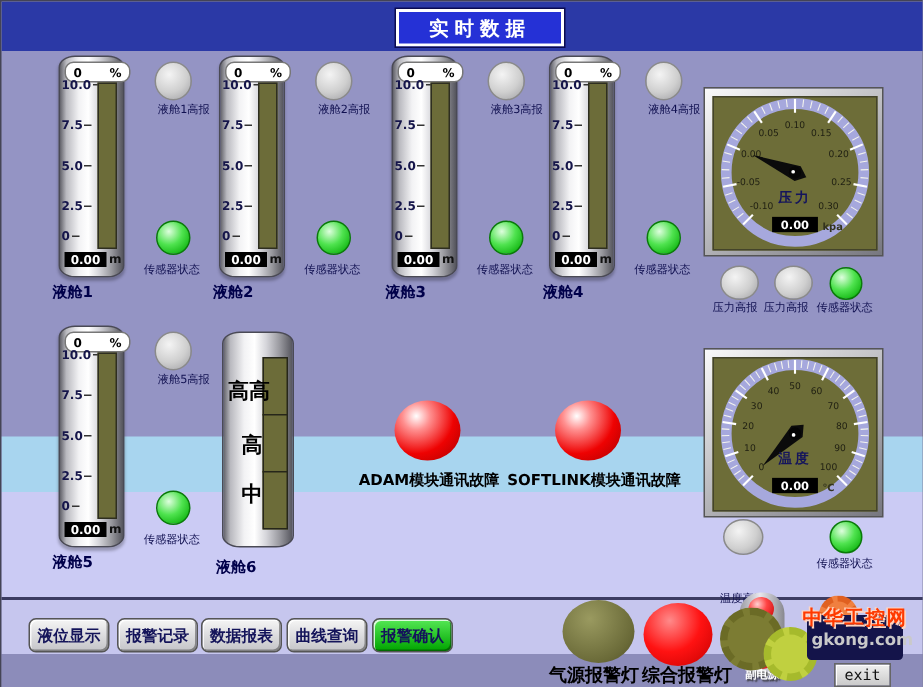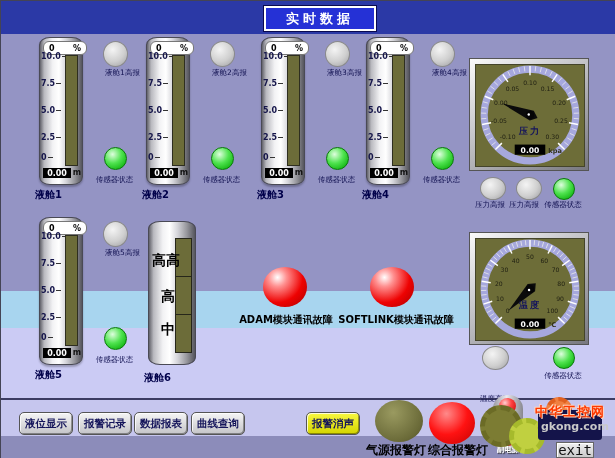"报警确认" div.btn { html: none -> <div>报警确认</div> }
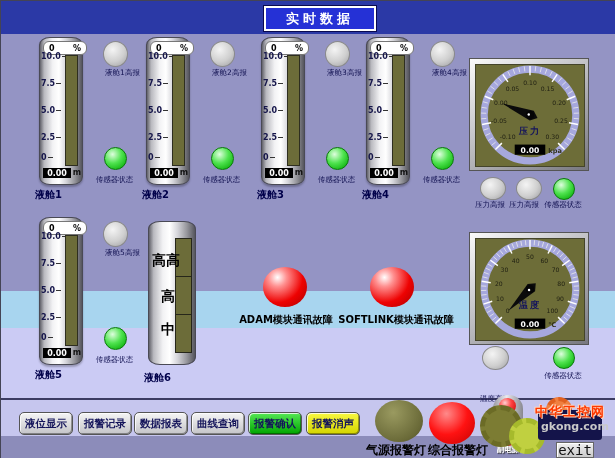"报警消声" div.btn { html: <div>报警消声</div> -> none }
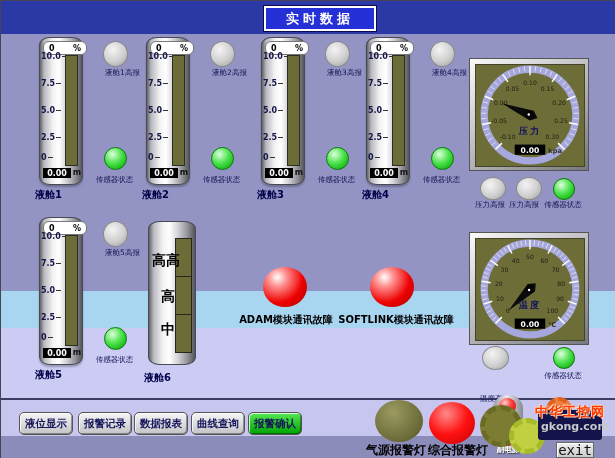"exit" .exit-btn { font-size: 14px -> 10px }
